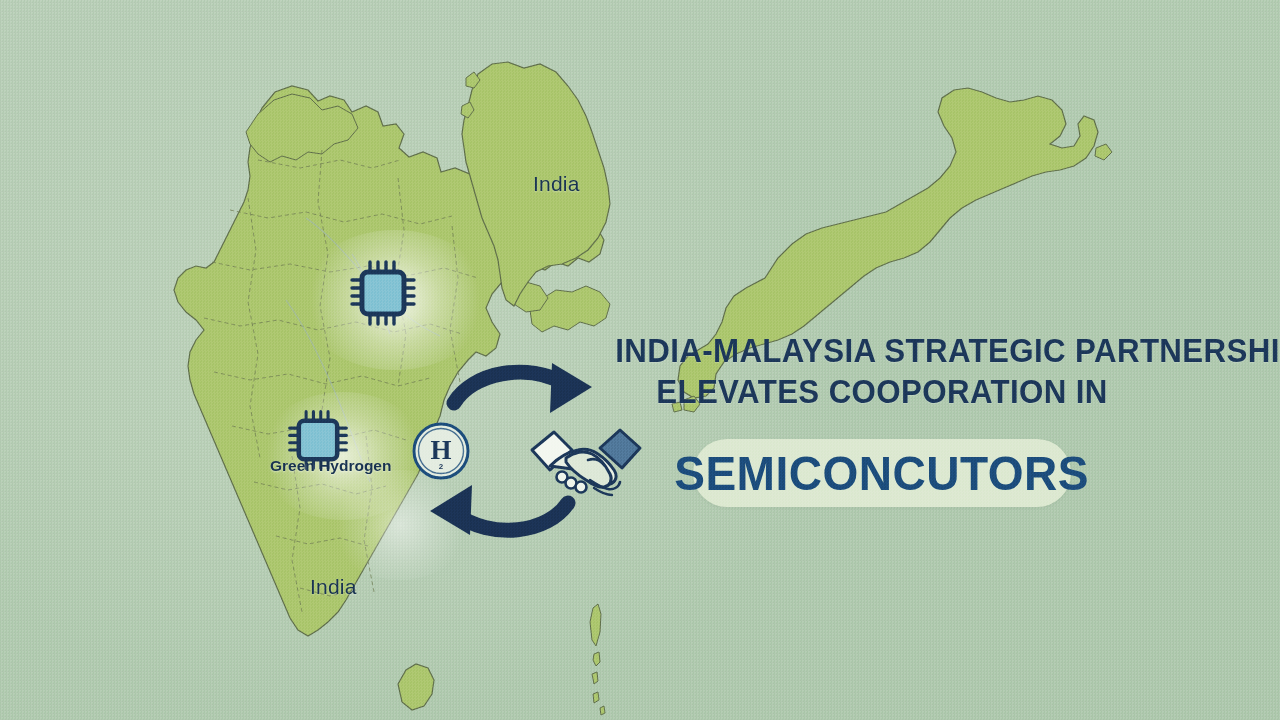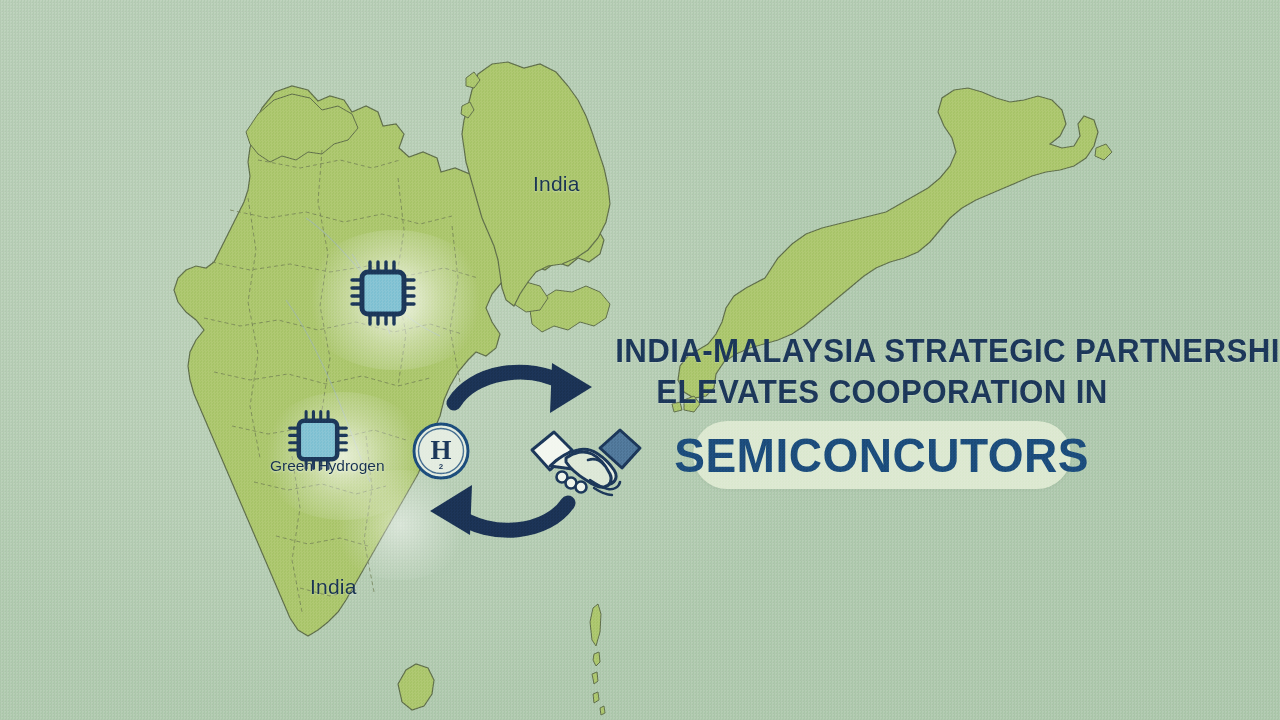"Green Hydrogen" .chip-label { font-weight: 400 -> 700 }
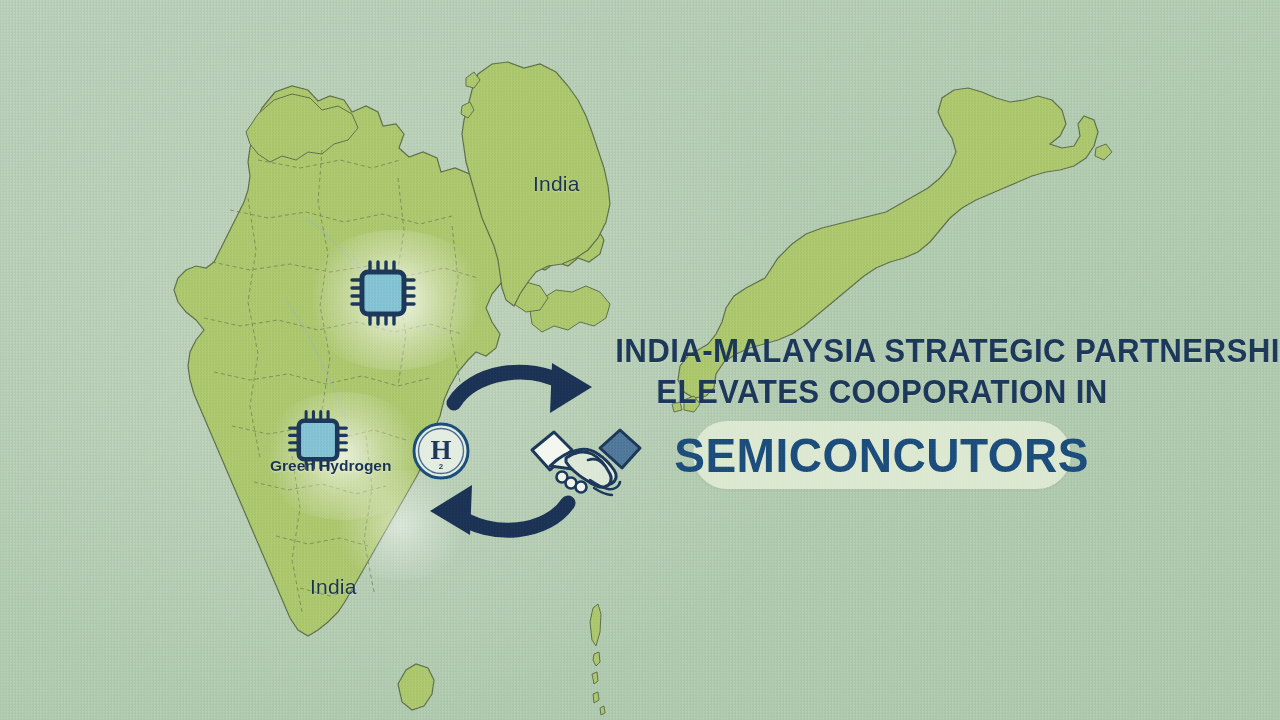"SEMICONCUTORS" #pill { margin: 9px auto 0 -> 27px auto 0 }
